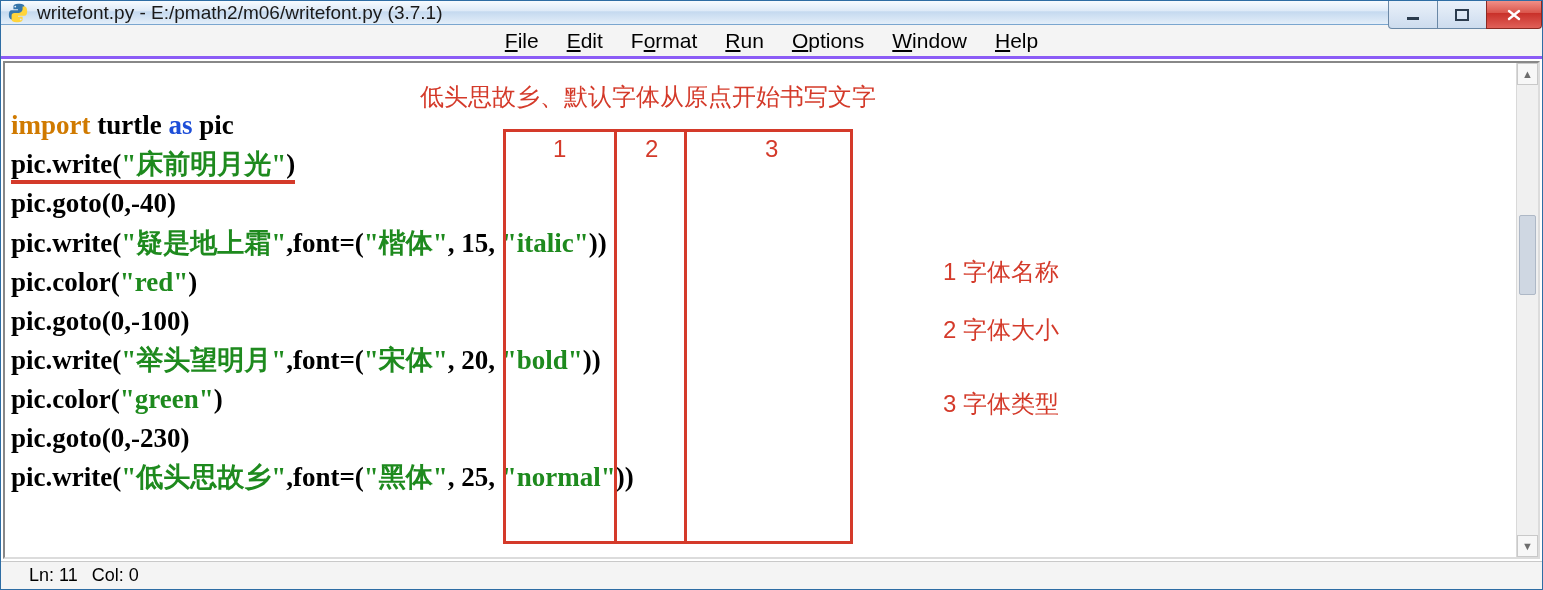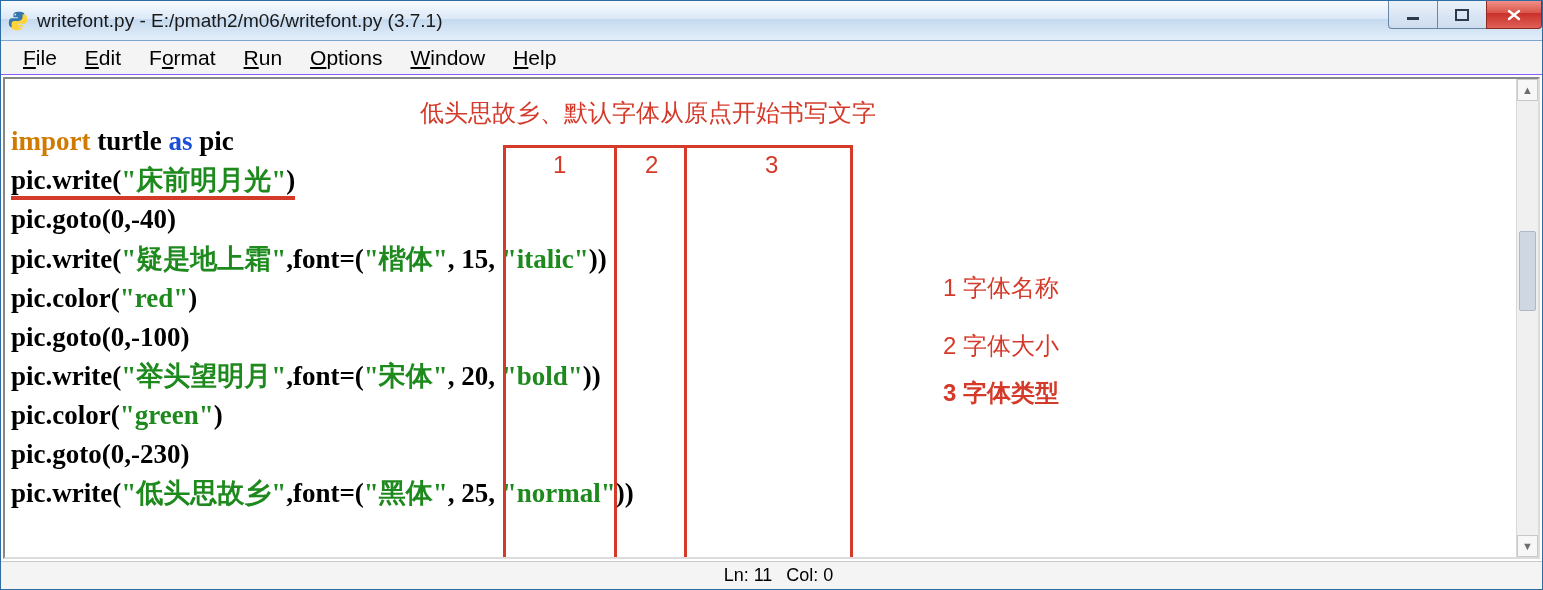"writefont.py -" .titlebar { height: 40px -> 24px }
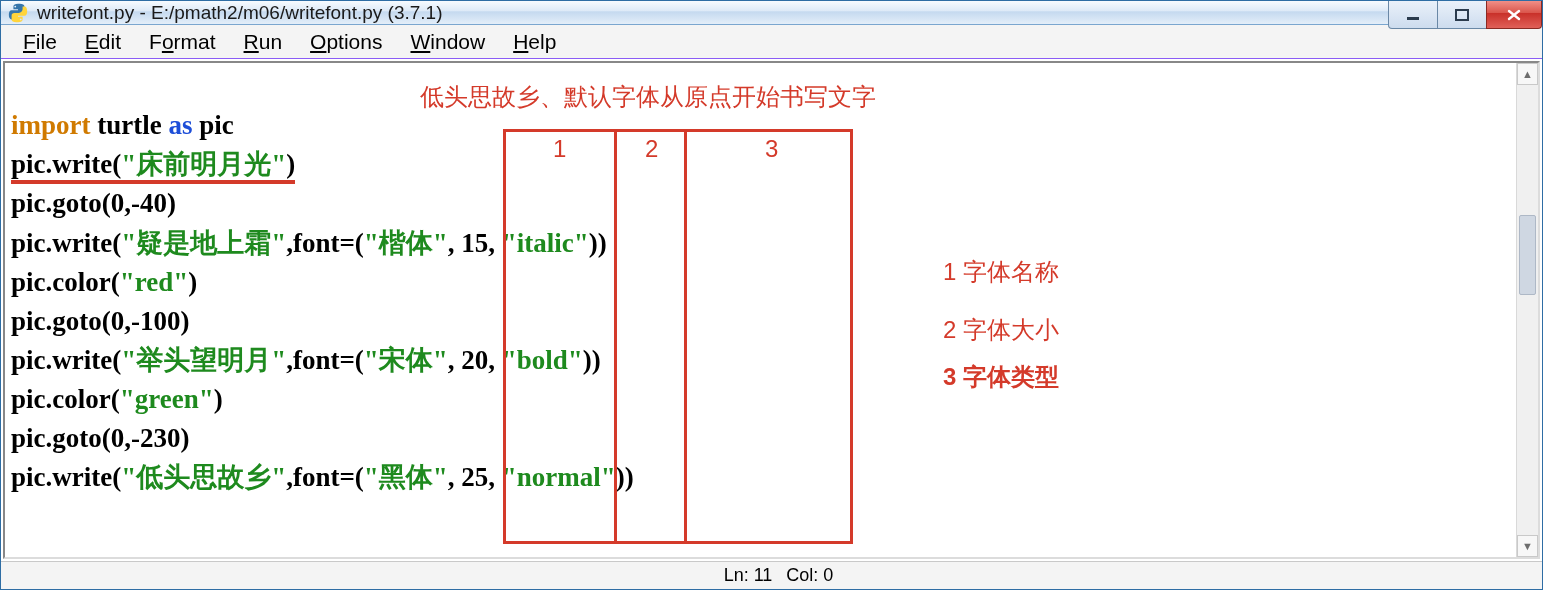"File" .menubar { border-bottom: 1px solid #8b5cf6 -> 3px solid #8b5cf6; justify-content: none -> center }
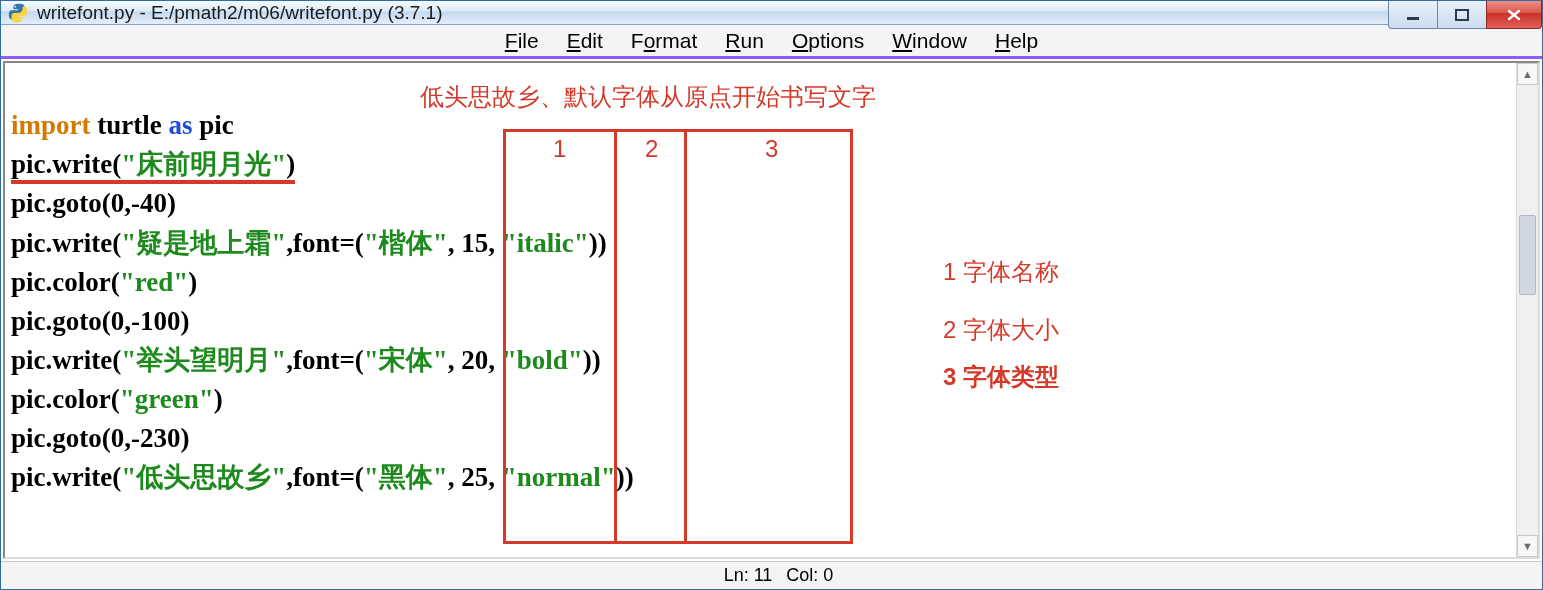"3 字体类型" .lg3 { font-weight: bold -> none; top: 255px -> 282px }
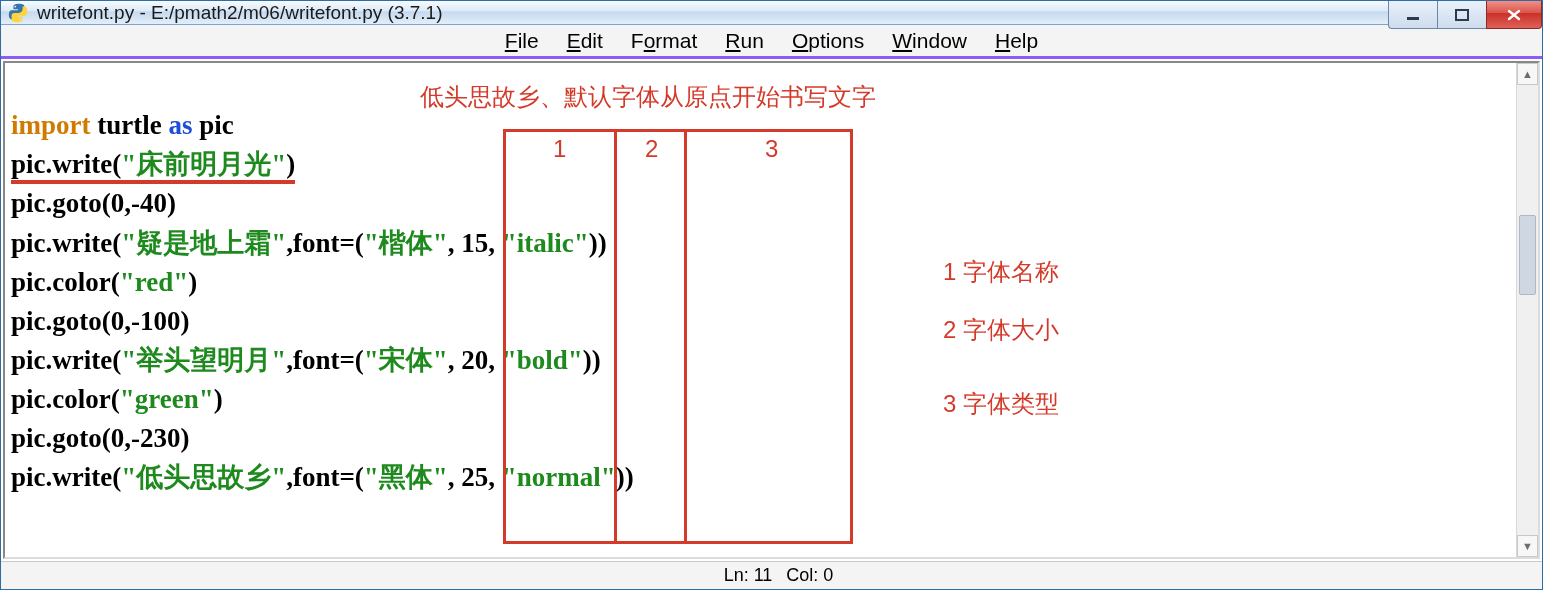"Ln: 11" .statusbar { justify-content: center -> flex-start }
